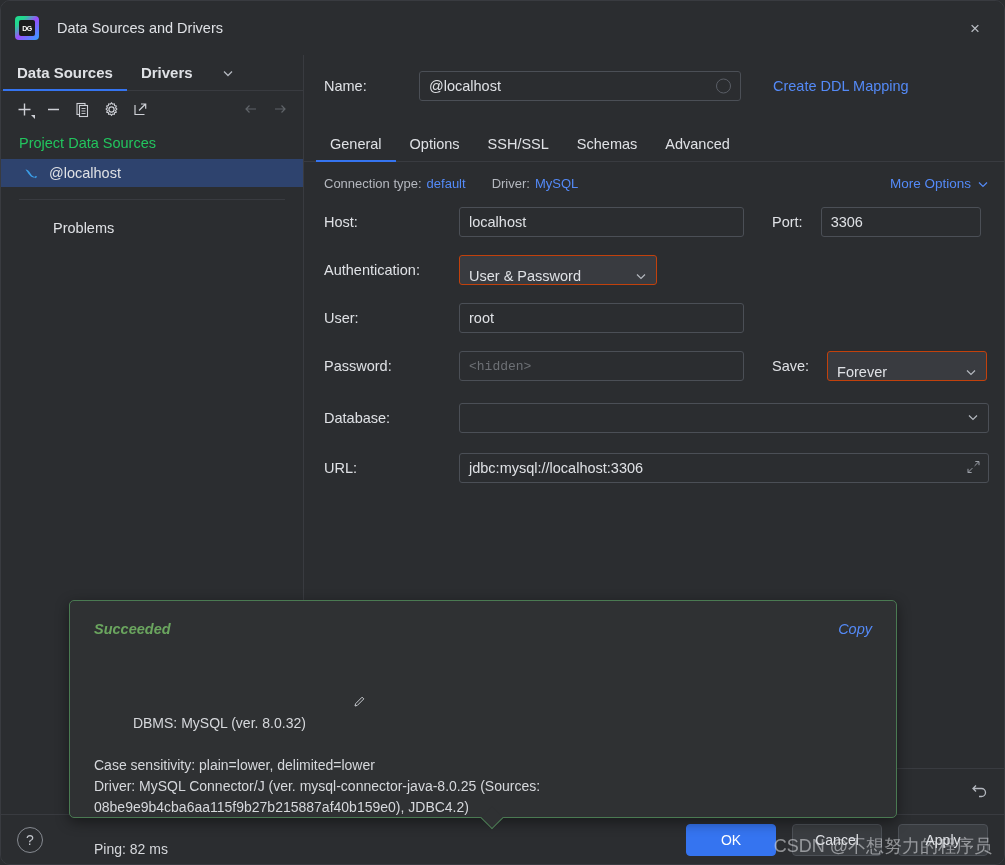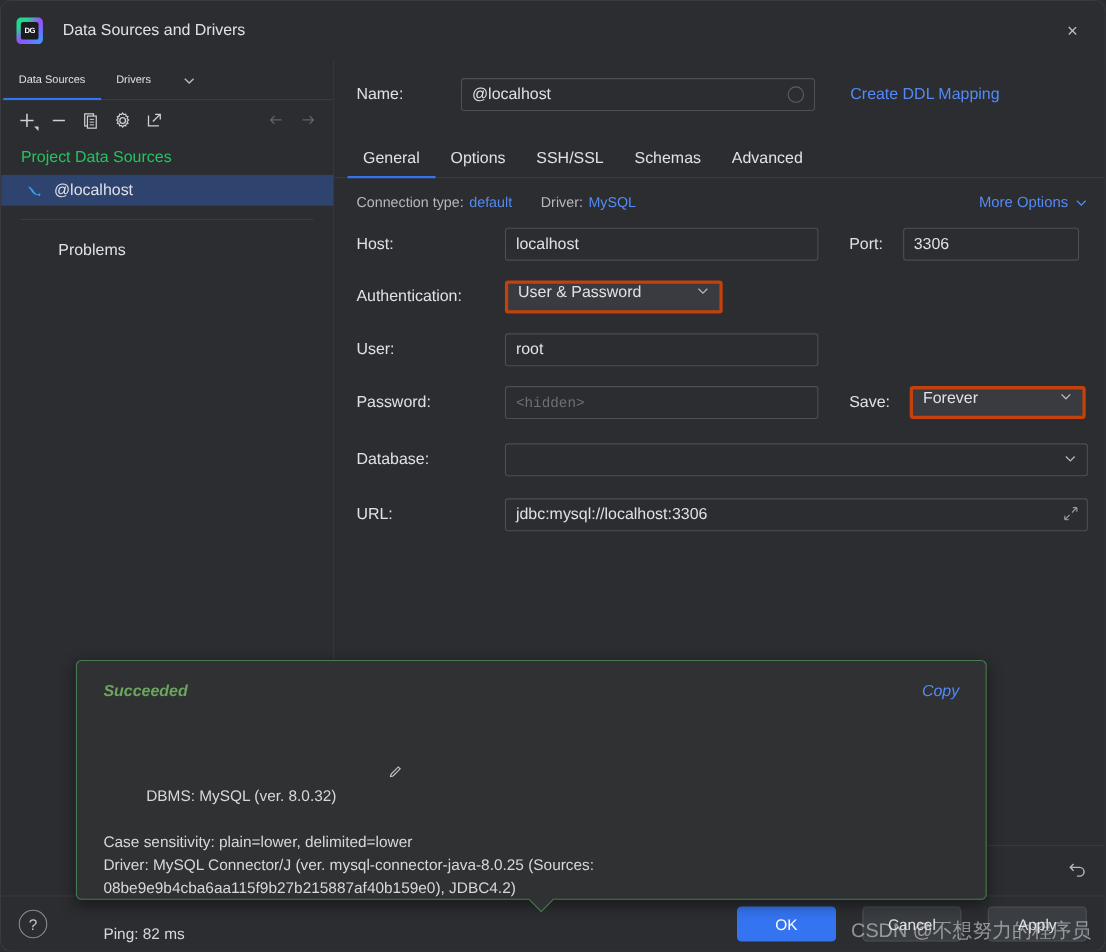"Data Sources" .ltab { font-size: 10px -> 15px; font-weight: none -> bold }
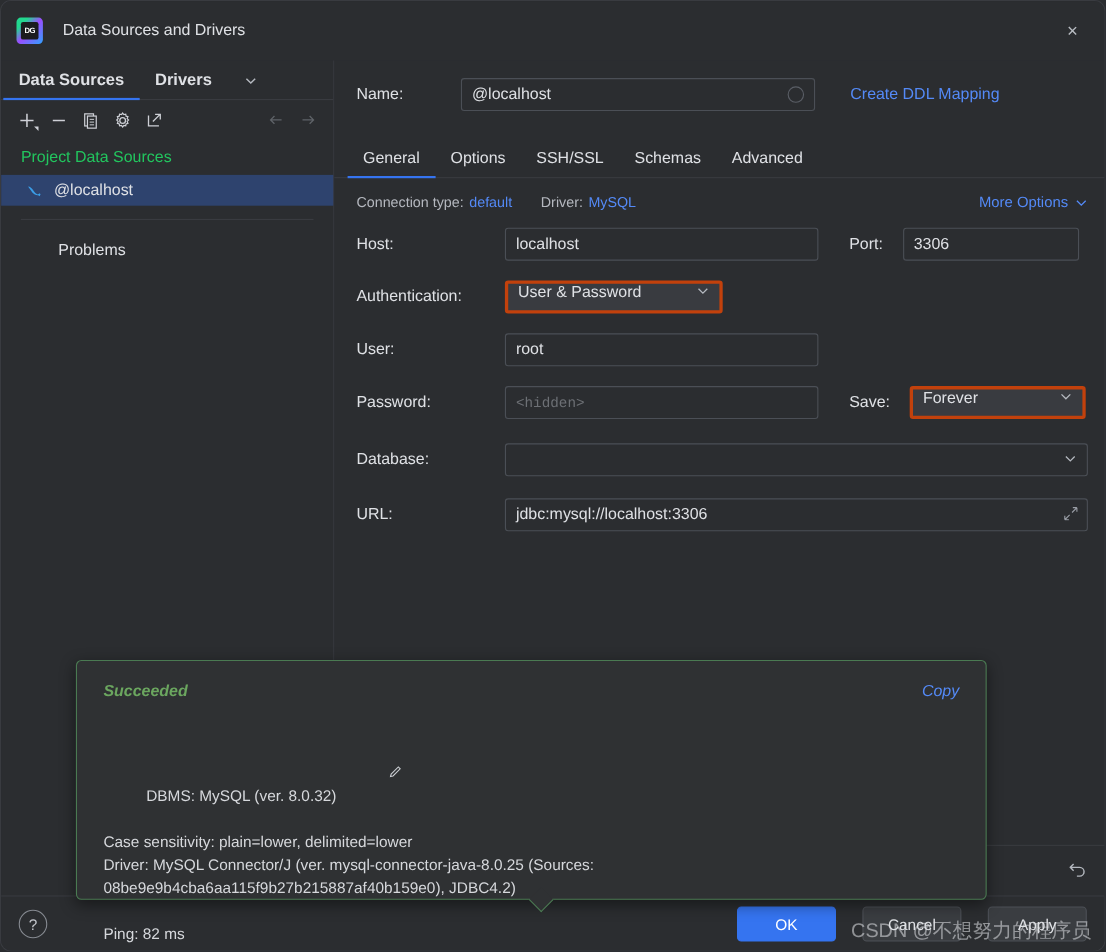"User & Password" .combo { align-items: flex-start -> flex-end; border: 3px solid #c2410c -> 1px solid #c2410c }
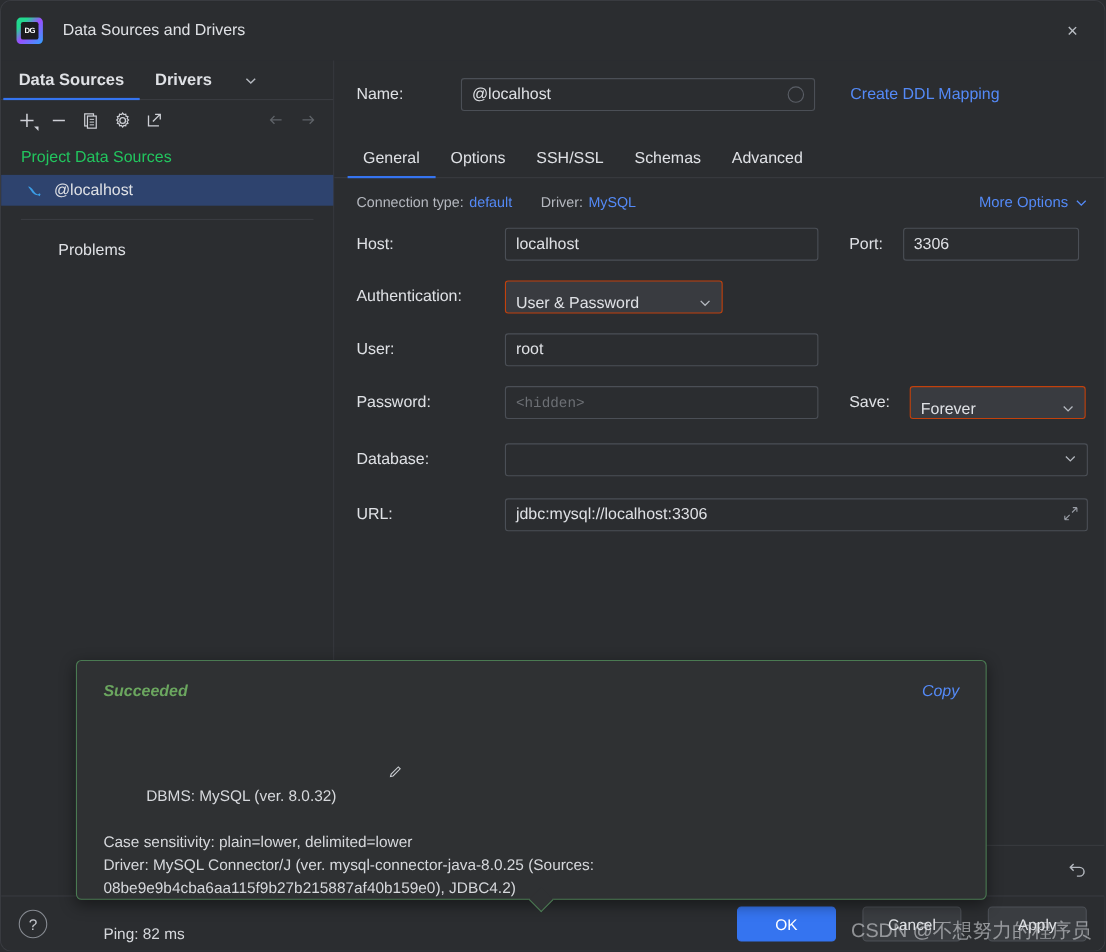"OK" .btns { gap: 24px -> 16px }
